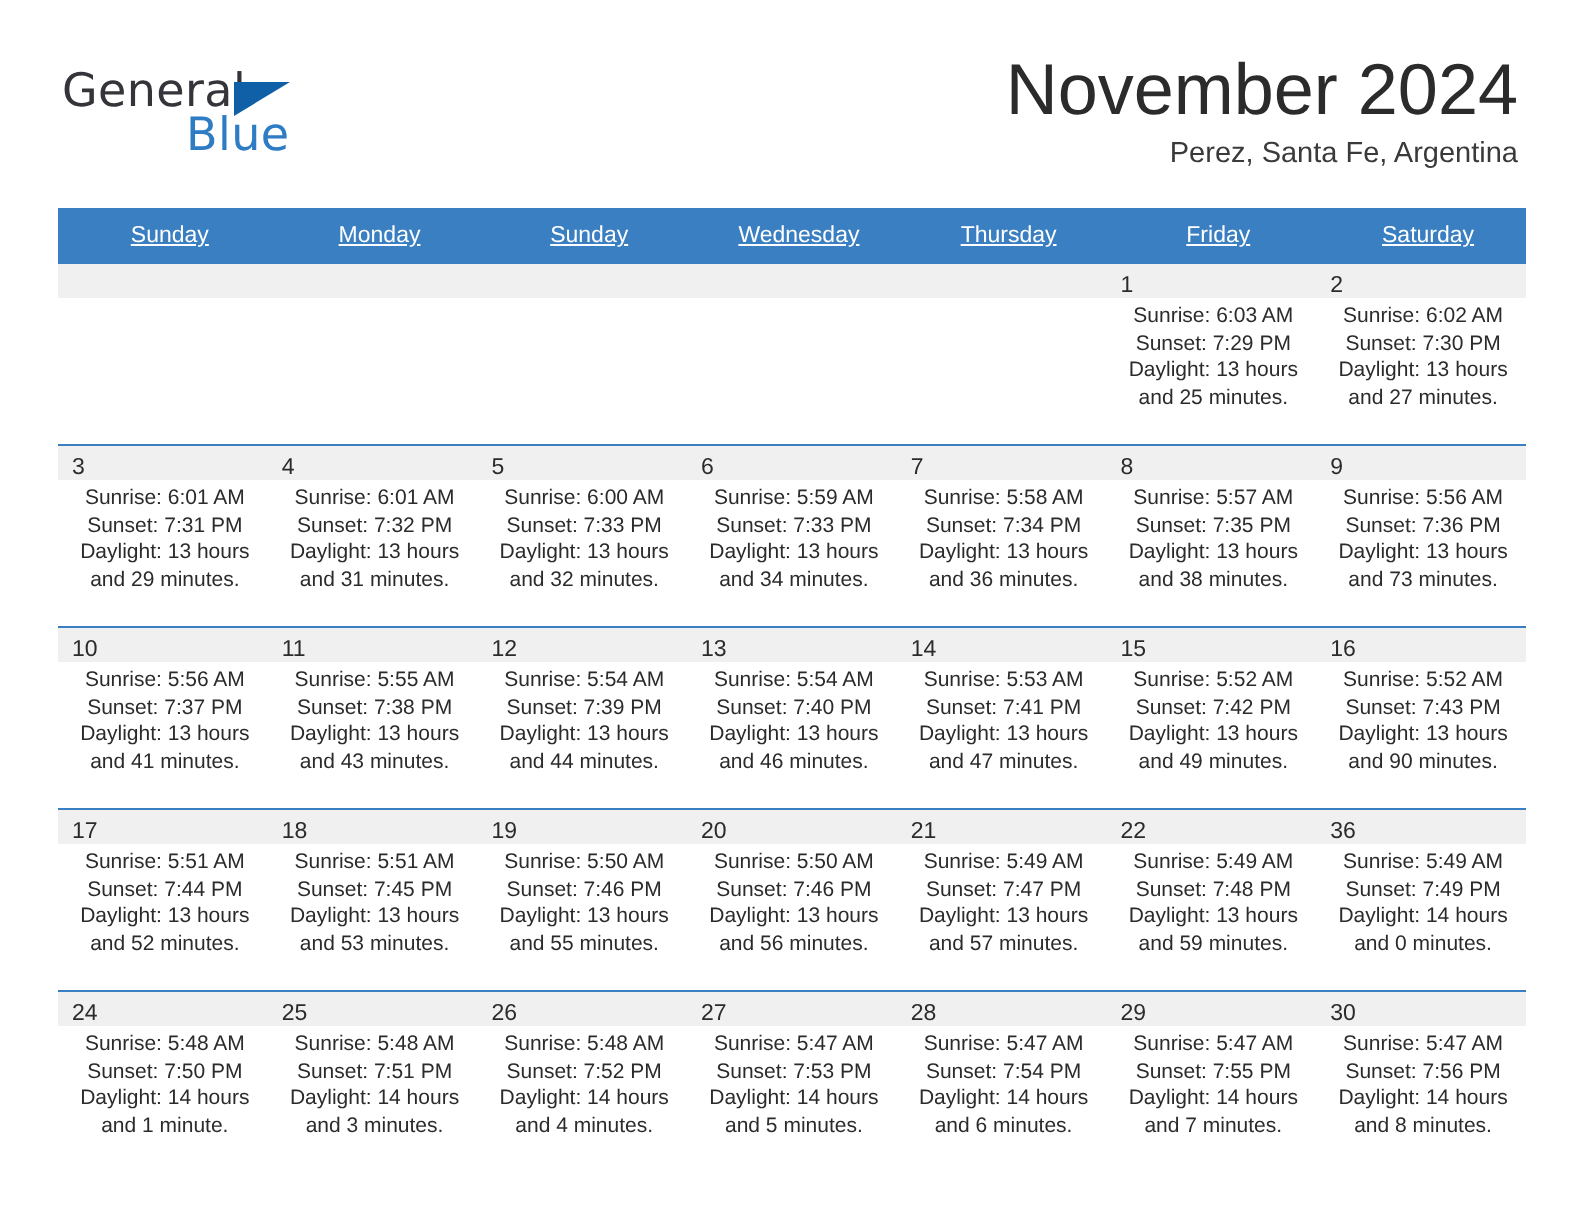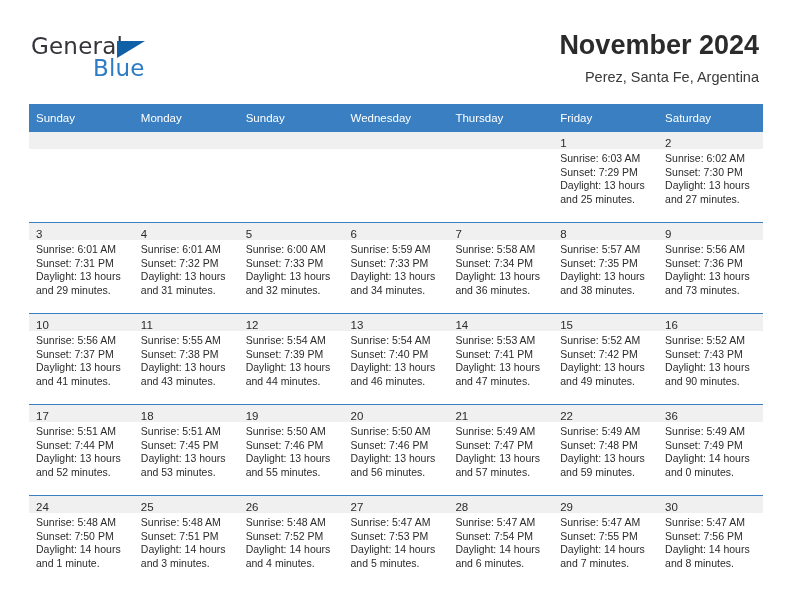"November 2024" .cal-title { font-size: 27px -> 36px; font-weight: bold -> normal }
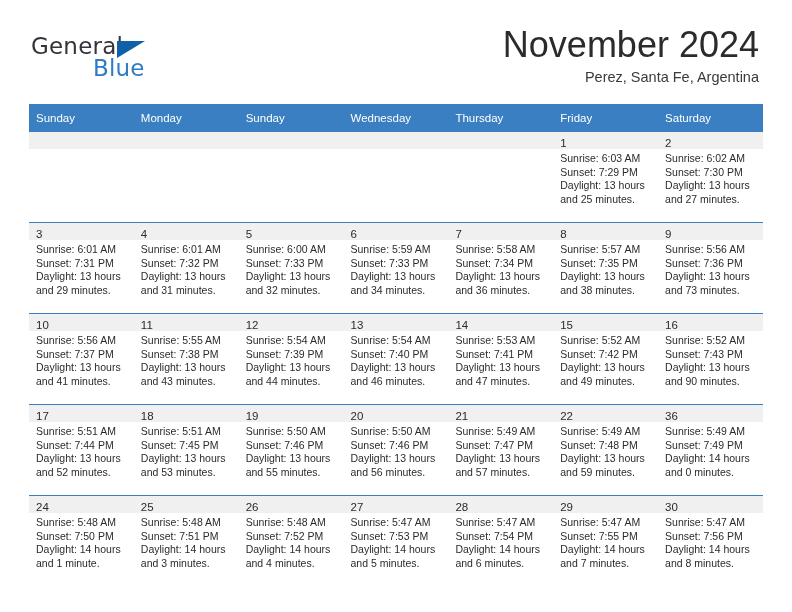"Sunday" .cal th { text-align: left -> center; text-decoration: none -> underline }
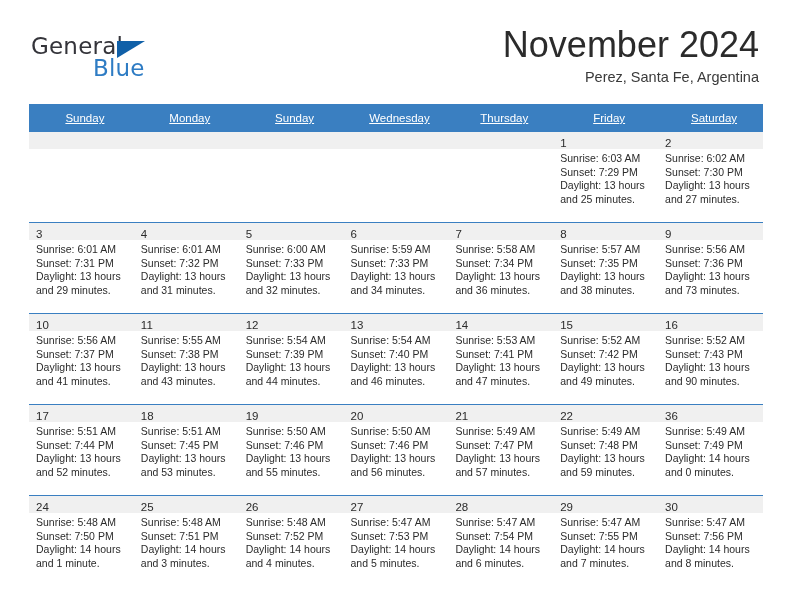"Sunrise: 6:03 AM" .lines { text-align: none -> center }
